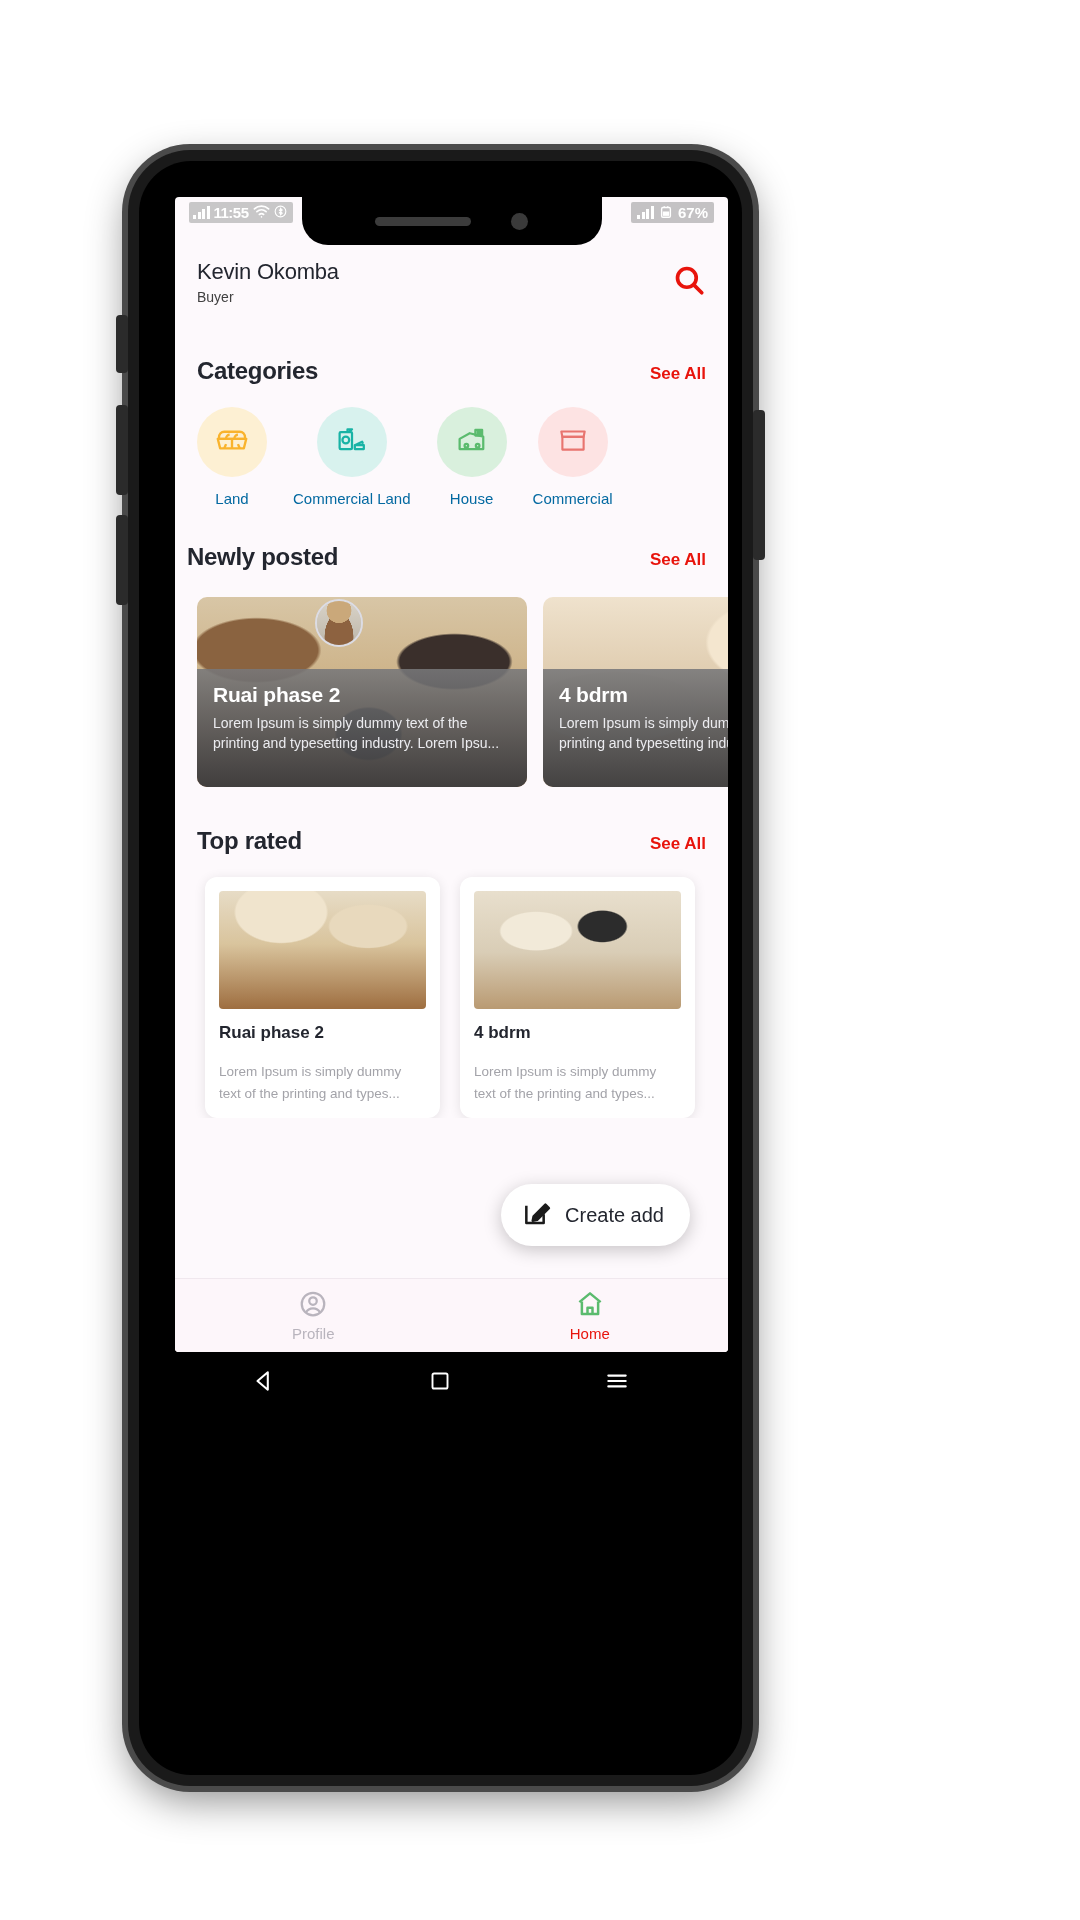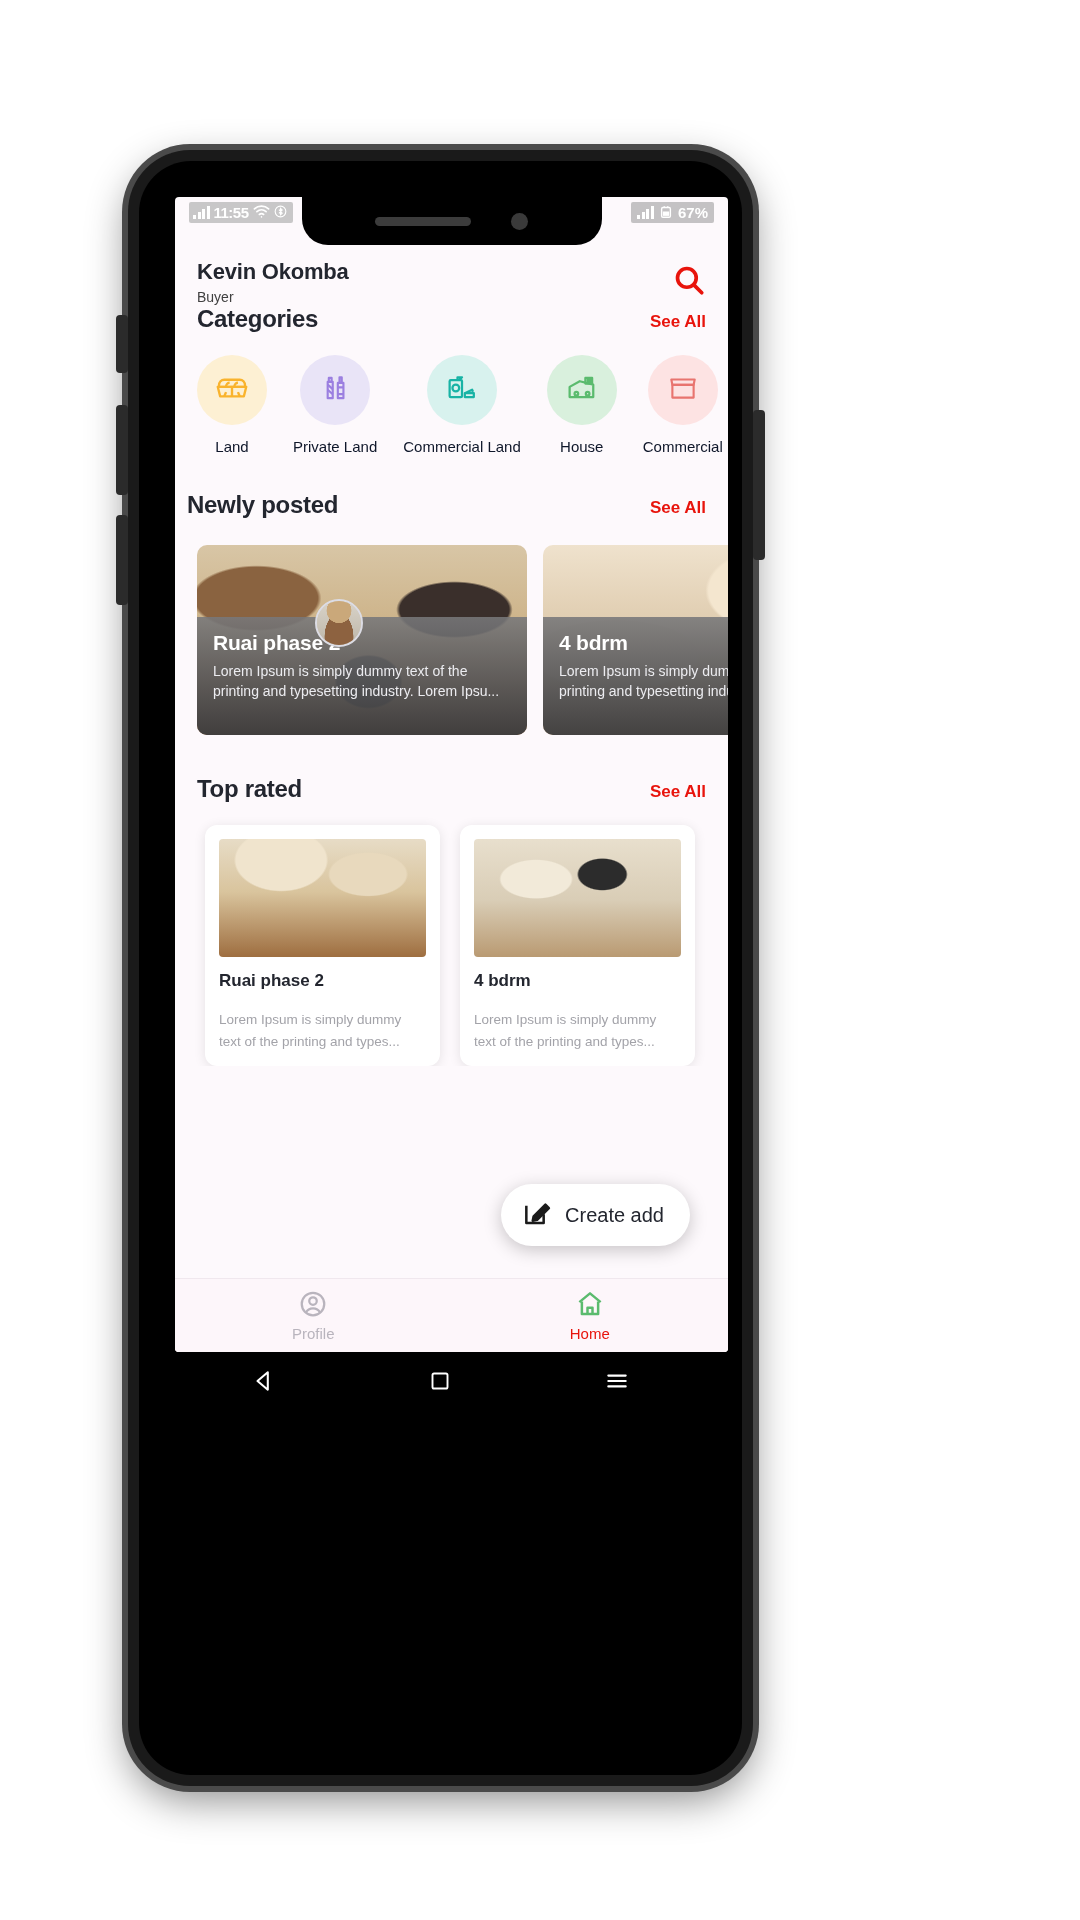"Kevin Okomba" #user-name { font-weight: bold -> normal }
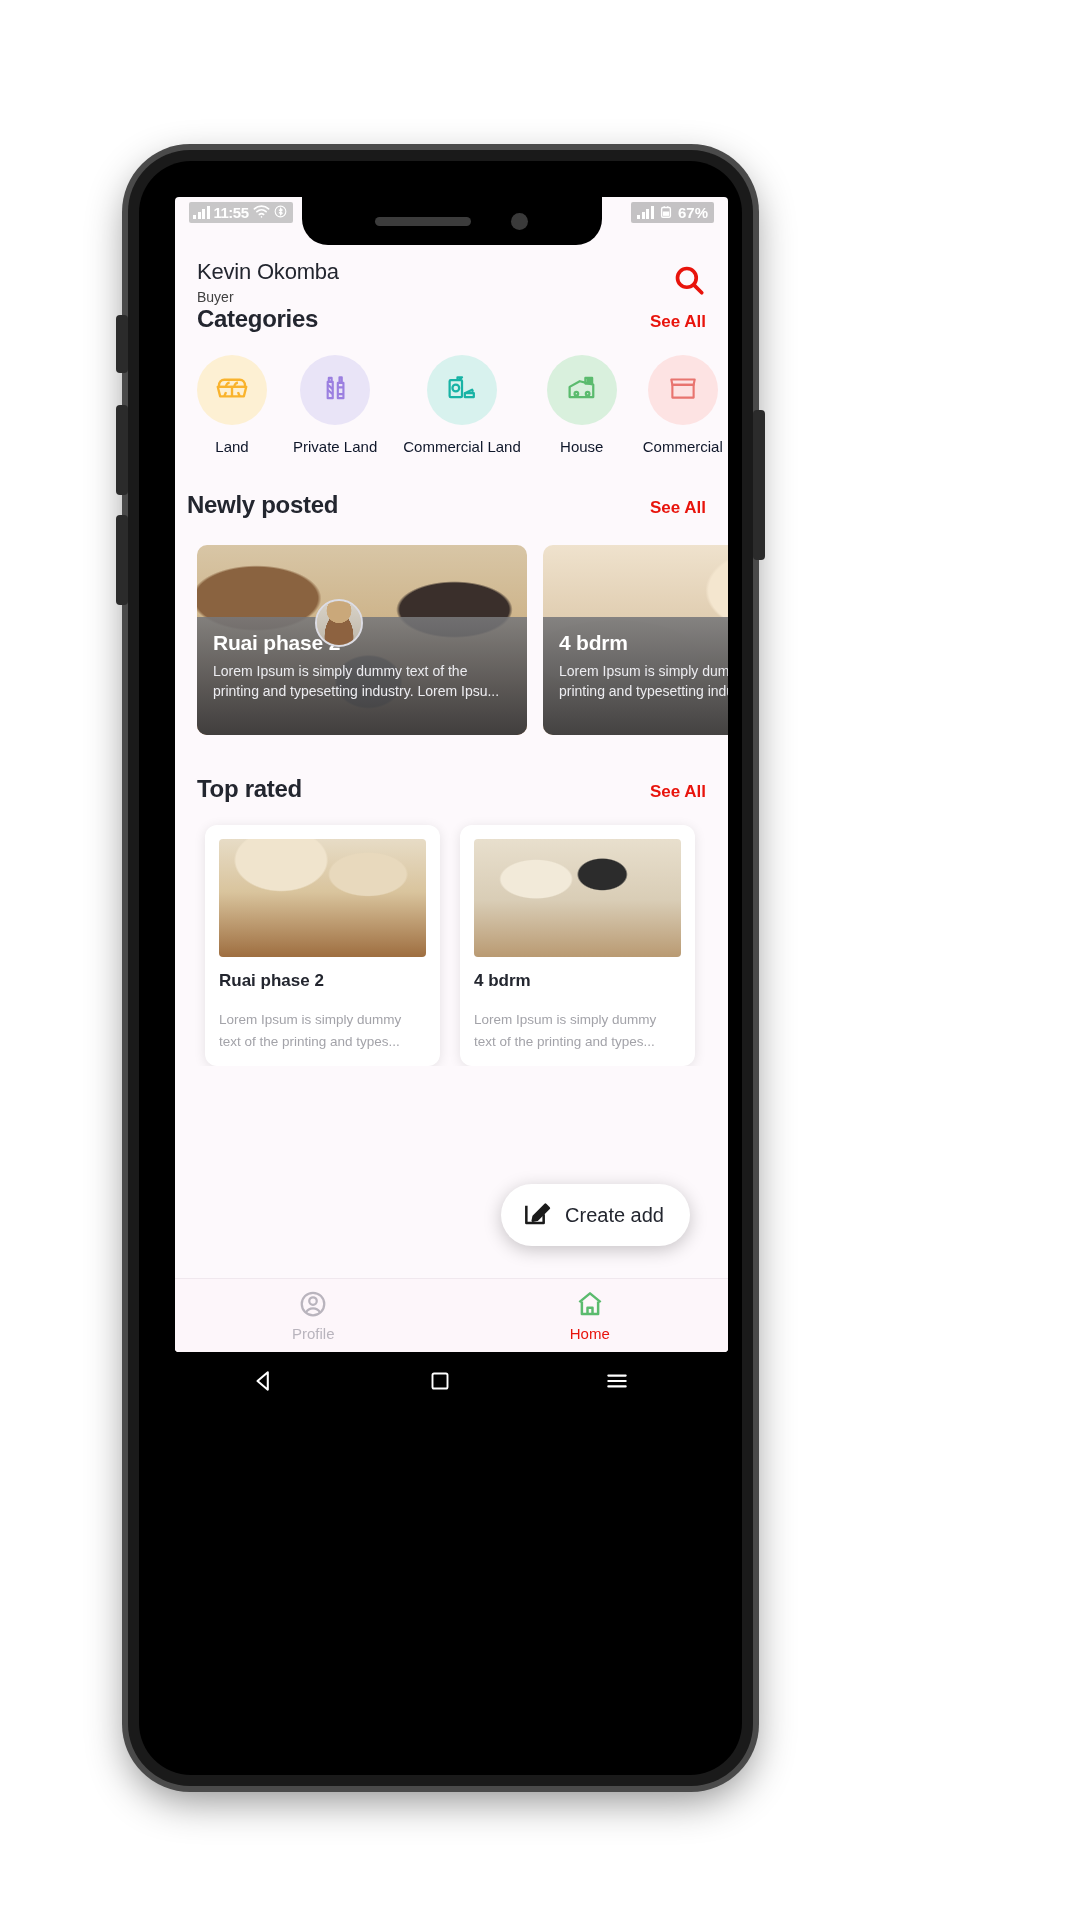"Categories" #categories-head { margin-top: none -> 52px }
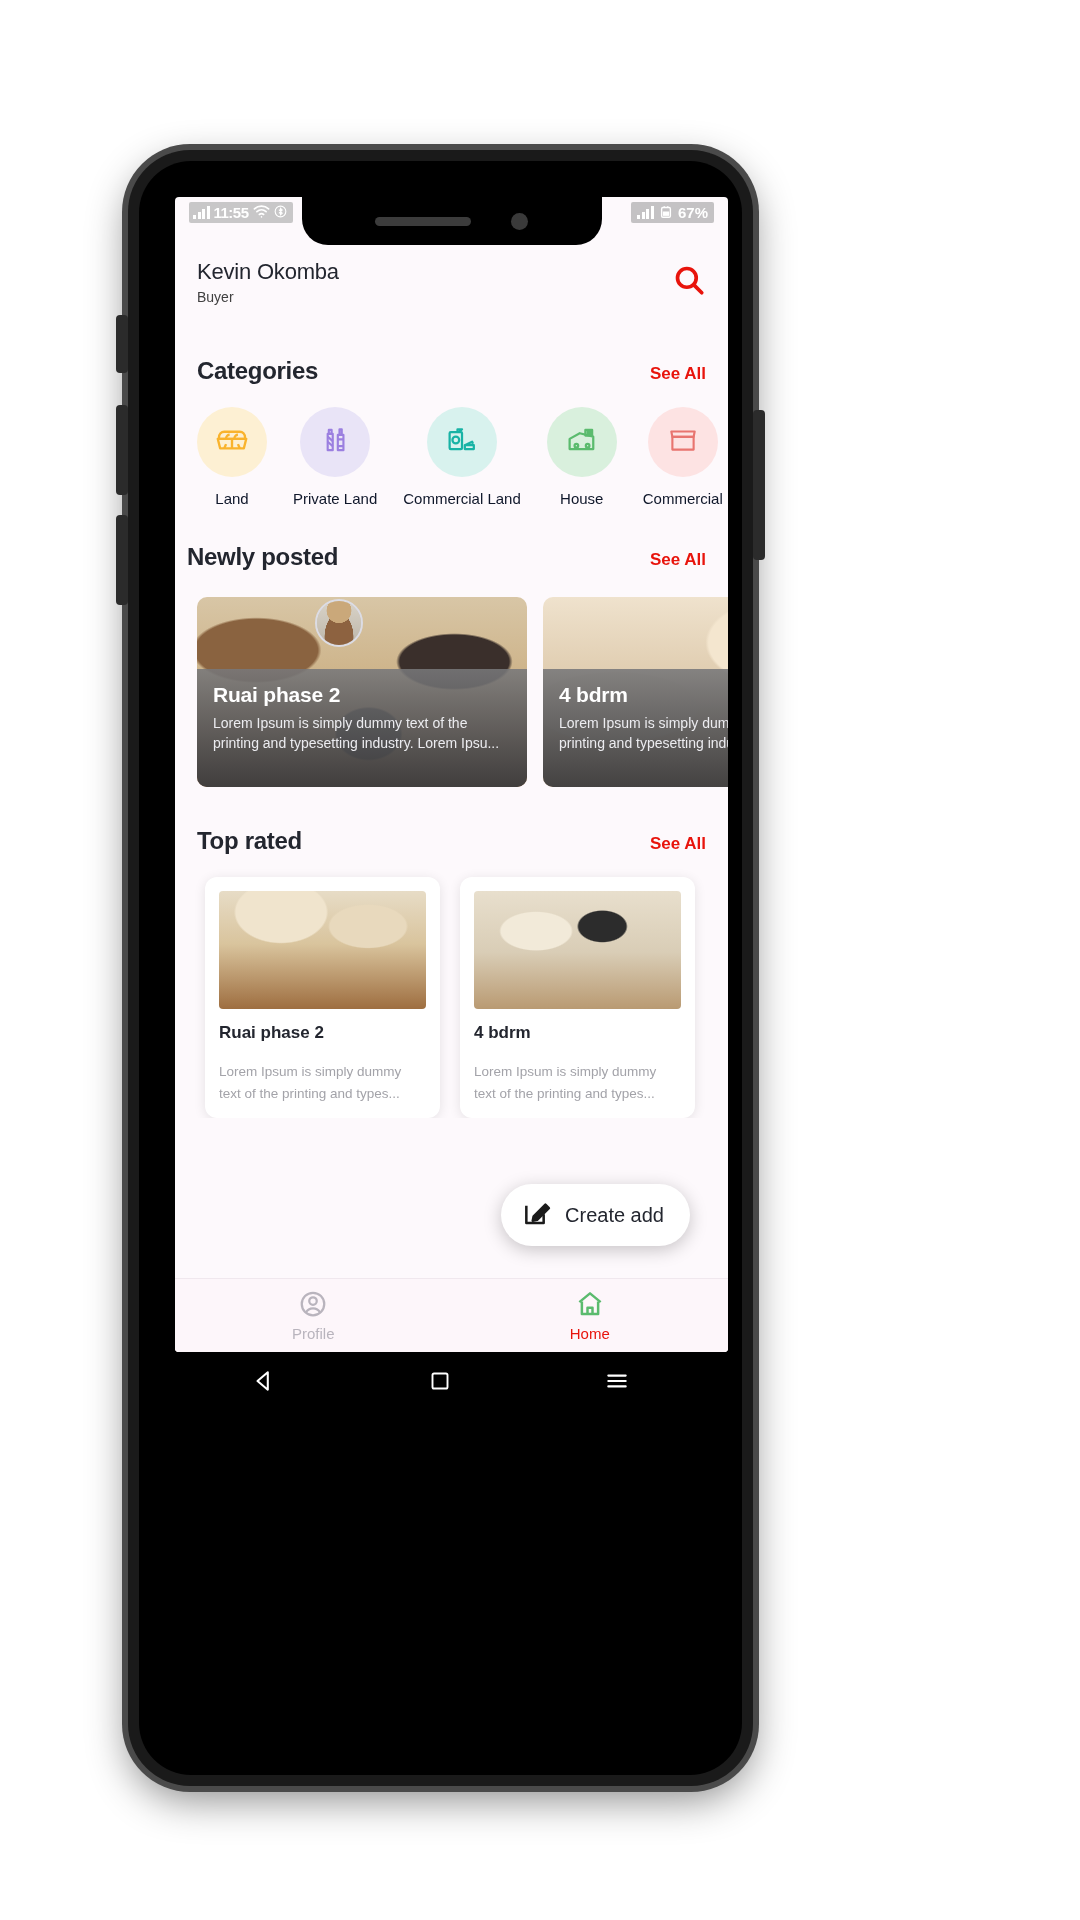"Land" .cat-label { color: #0f172a -> #0369a1 }
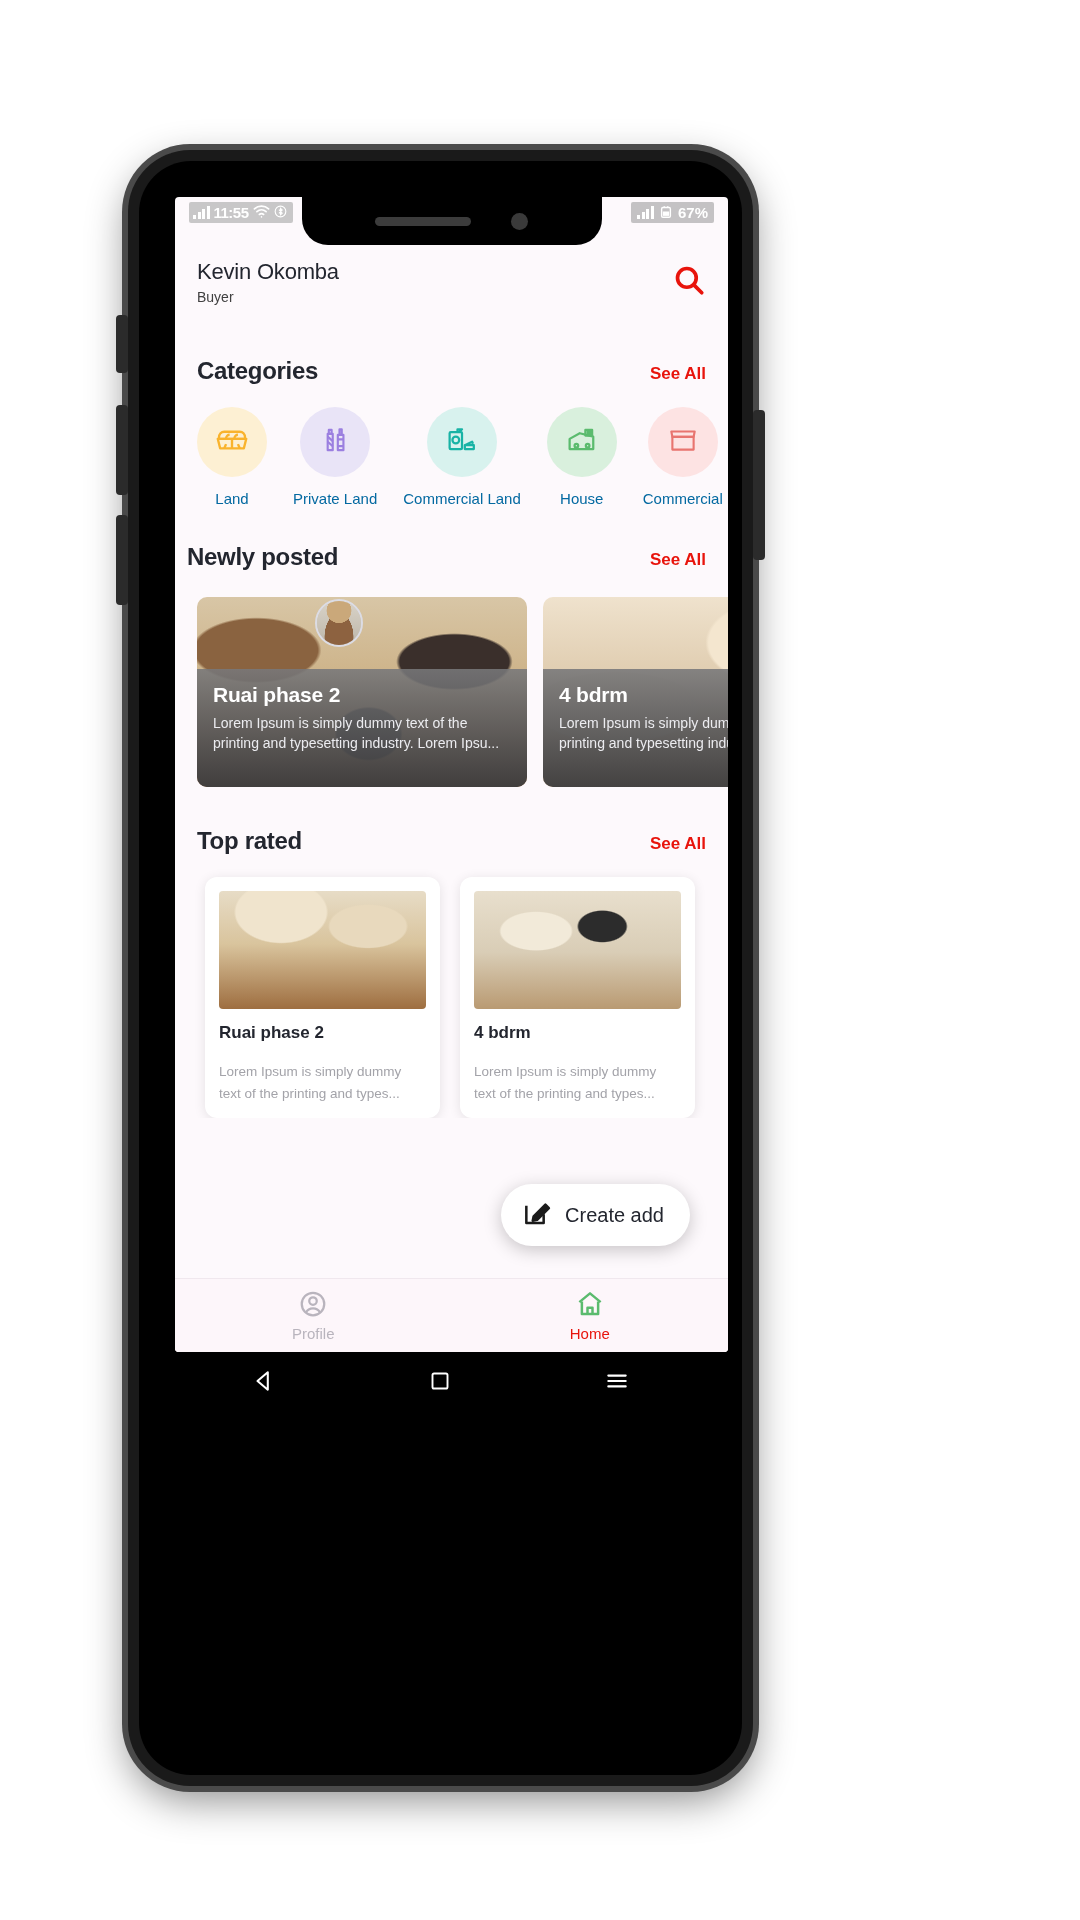"Private Land" div.cat-item { html: <div> <div> <span> <svg> <path></path> <path></path> <path></path> <path></path> <path></path> <path></path> </svg> </span> </div> <div>Private Land</div> </div> -> none }
